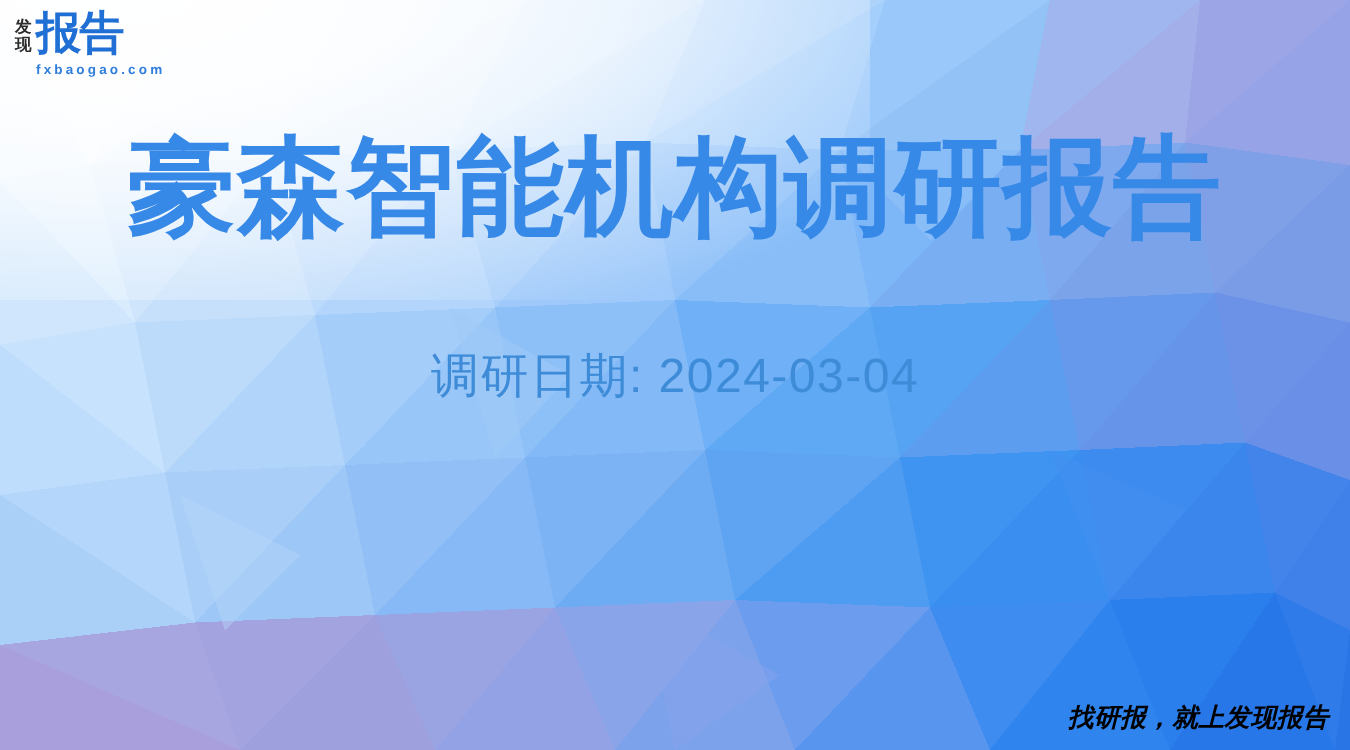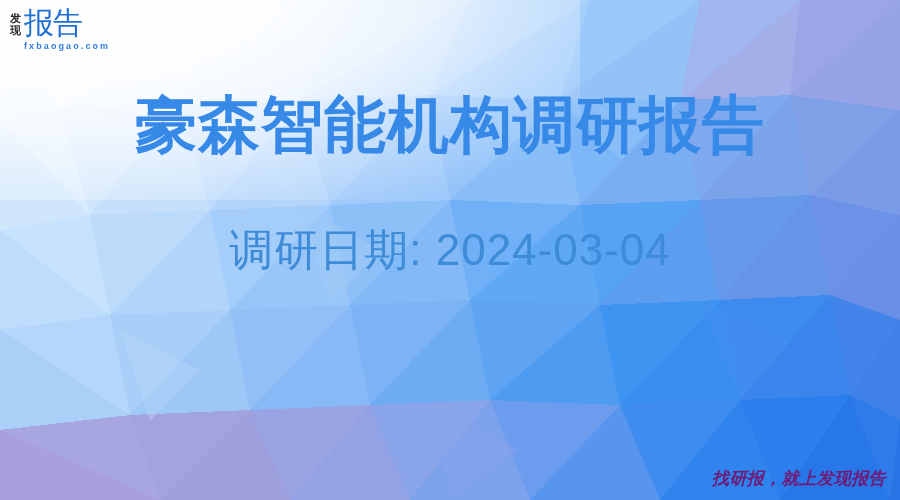"报告" #logo-main { font-weight: 400 -> 700 }
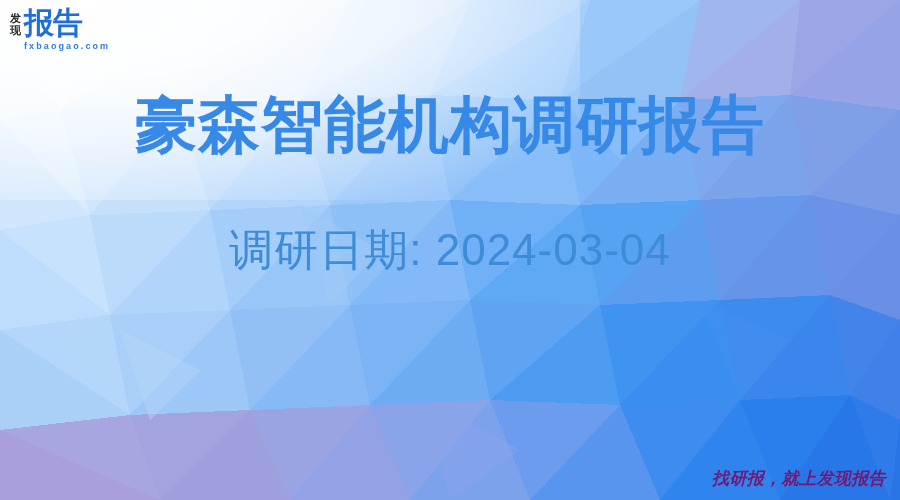"豪森智能机构调研报告" #title { font-size: 62px -> 72px }
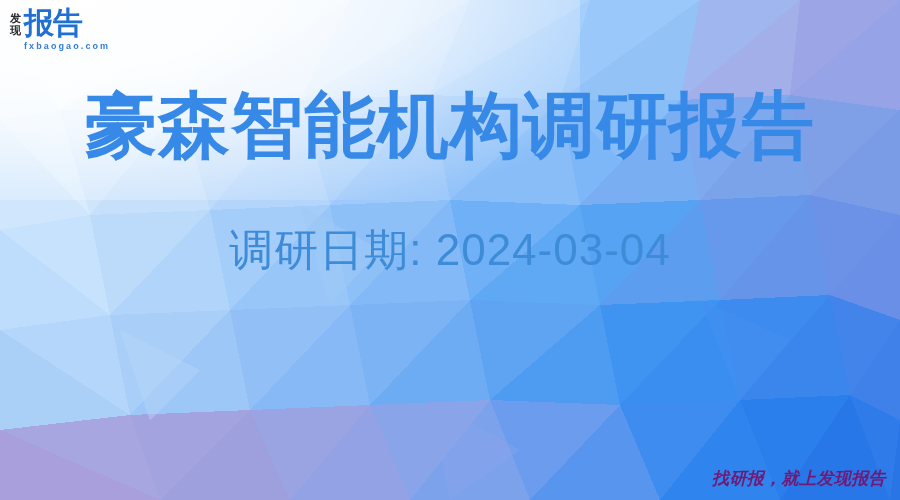"调研日期: 2024-03-04" #subtitle { font-size: 44px -> 32px }
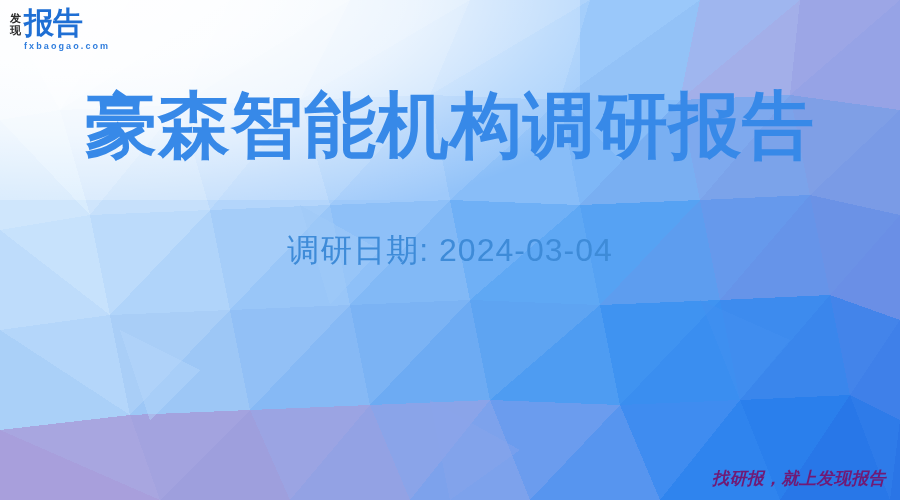"找研报，就上发现报告" #watermark { color: #701a75 -> #000000 }
